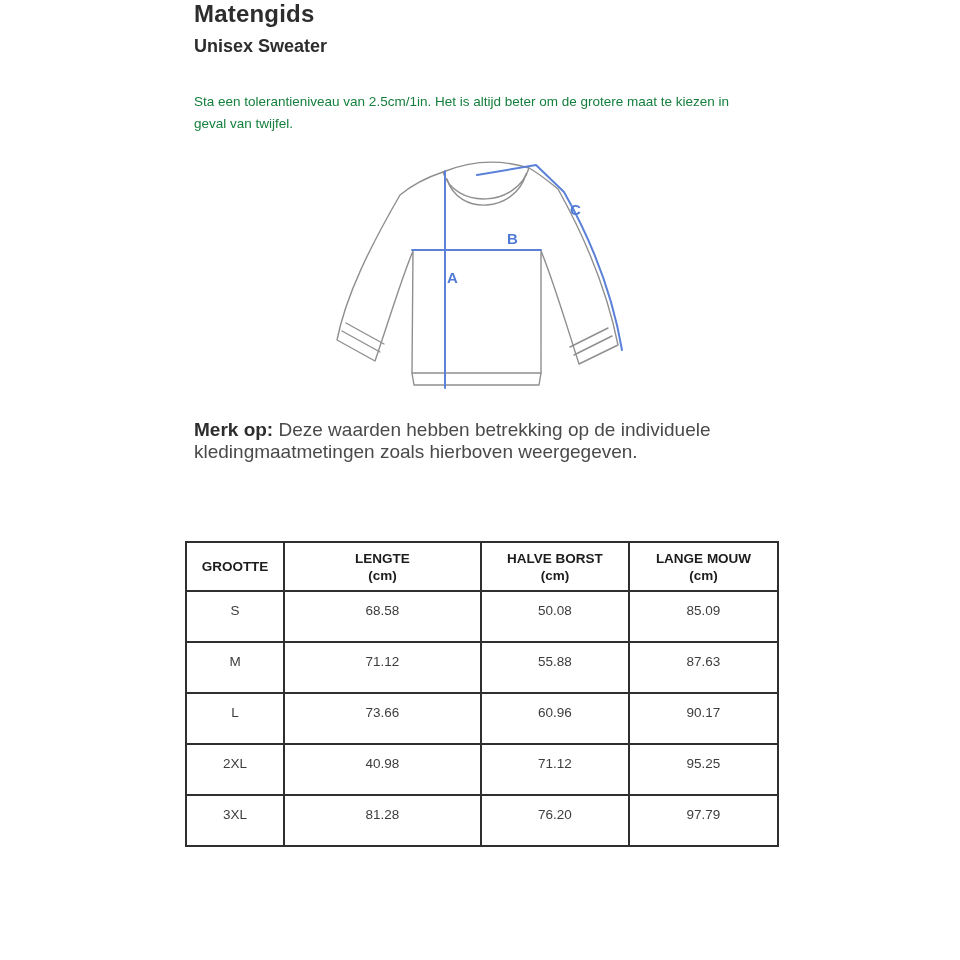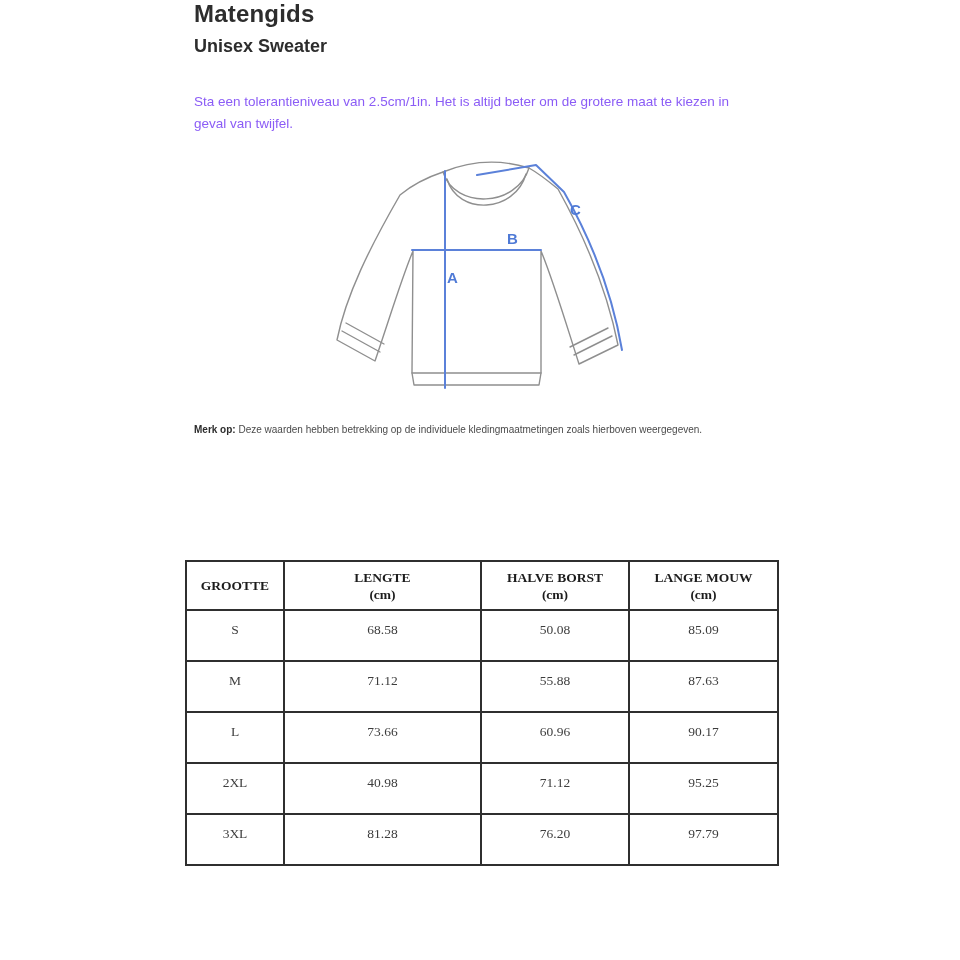"Sta een tolerantieniveau van 2.5cm/1in." p.intro { color: #8b5cf6 -> #15803d }
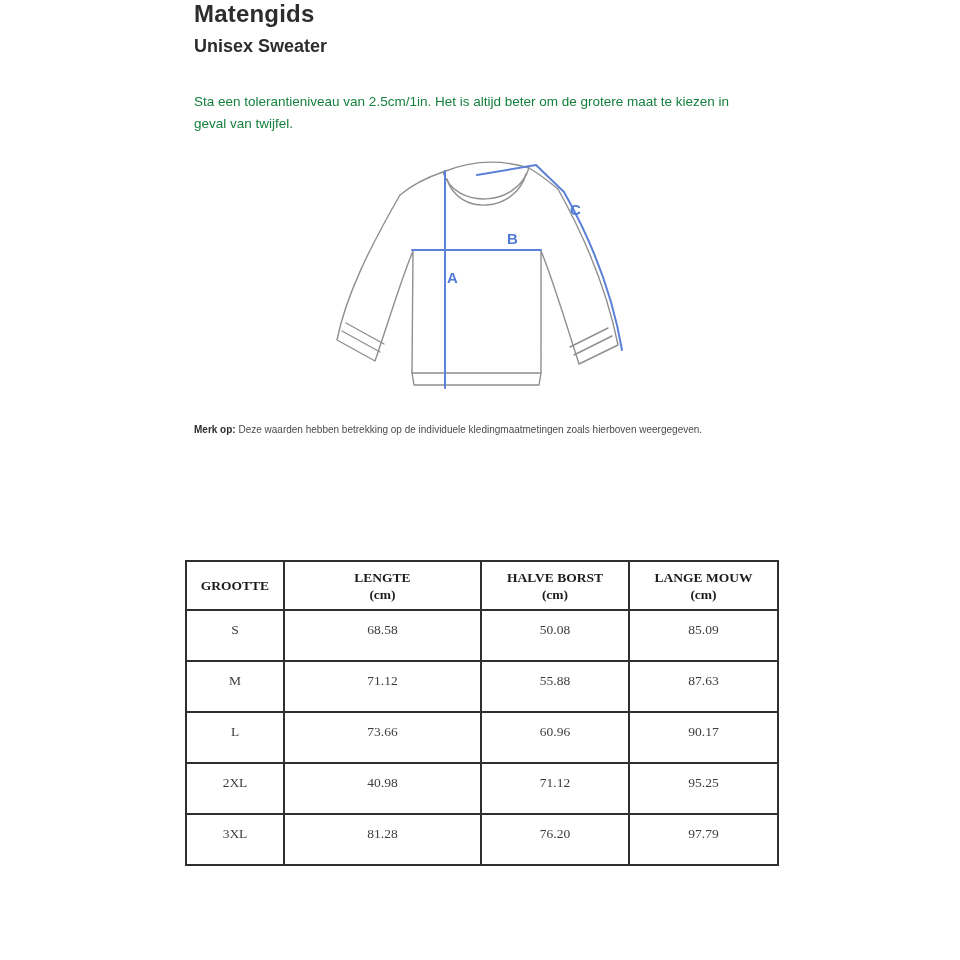"Merk op: Deze waarden hebben" p.note { font-size: 10px -> 19px }
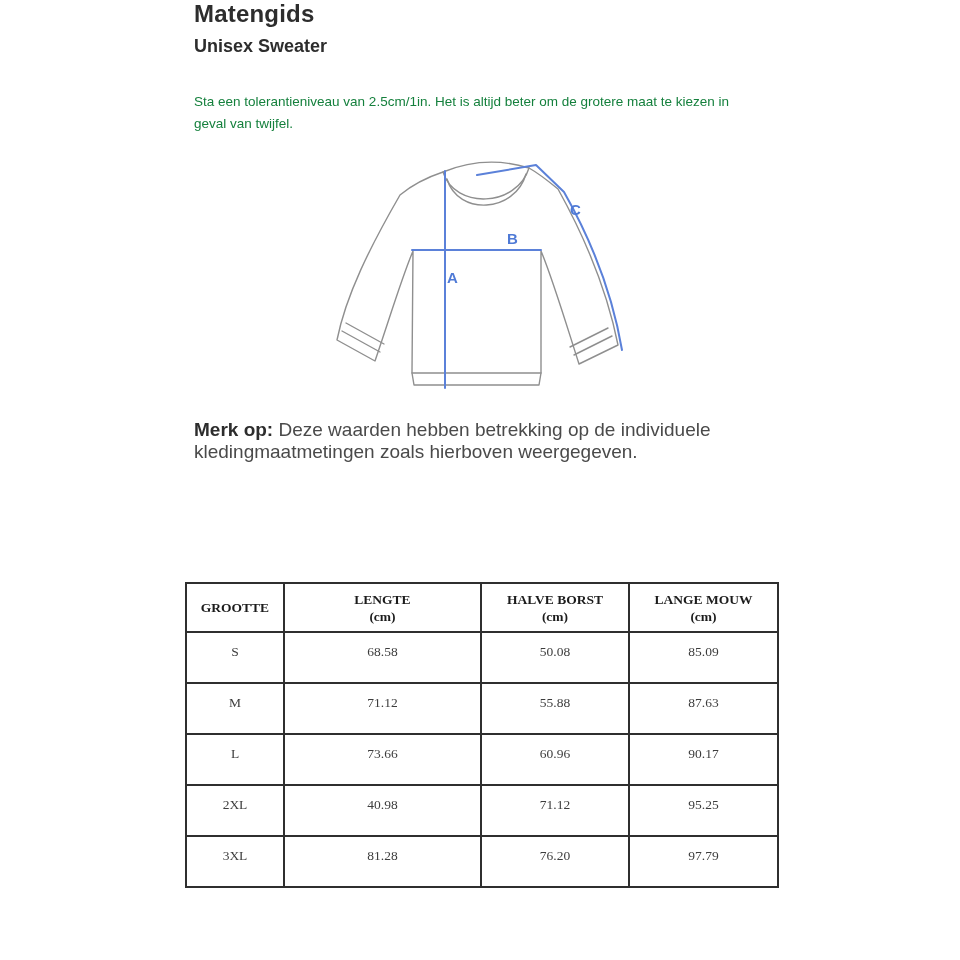"GROOTTE" table.size-table { font-family: Liberation Serif, serif -> none; margin-top: 119px -> 78px }
